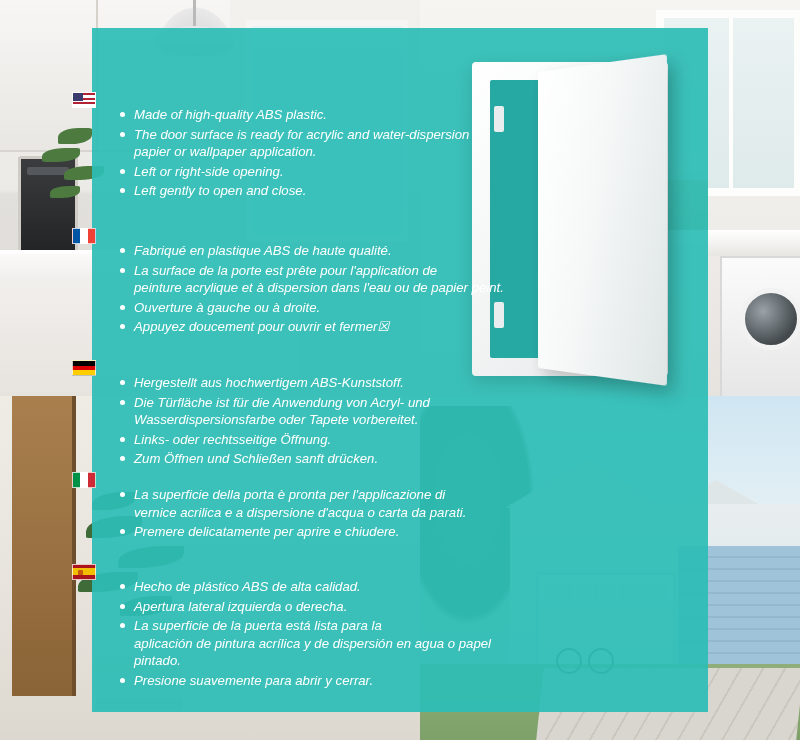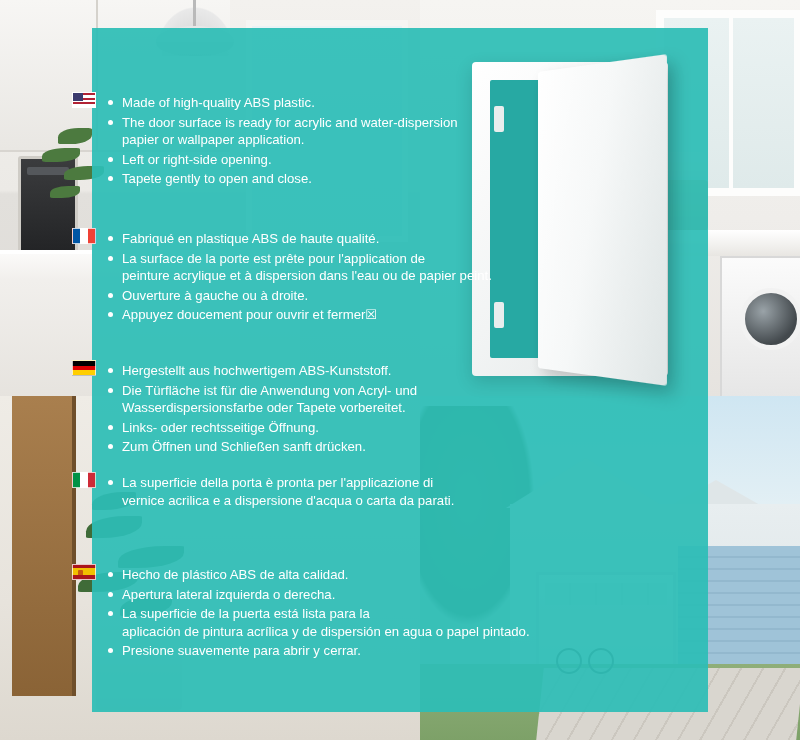"Made of high-quality ABS plastic." .bullets { font-style: none -> italic; margin: 4px -> 16px }
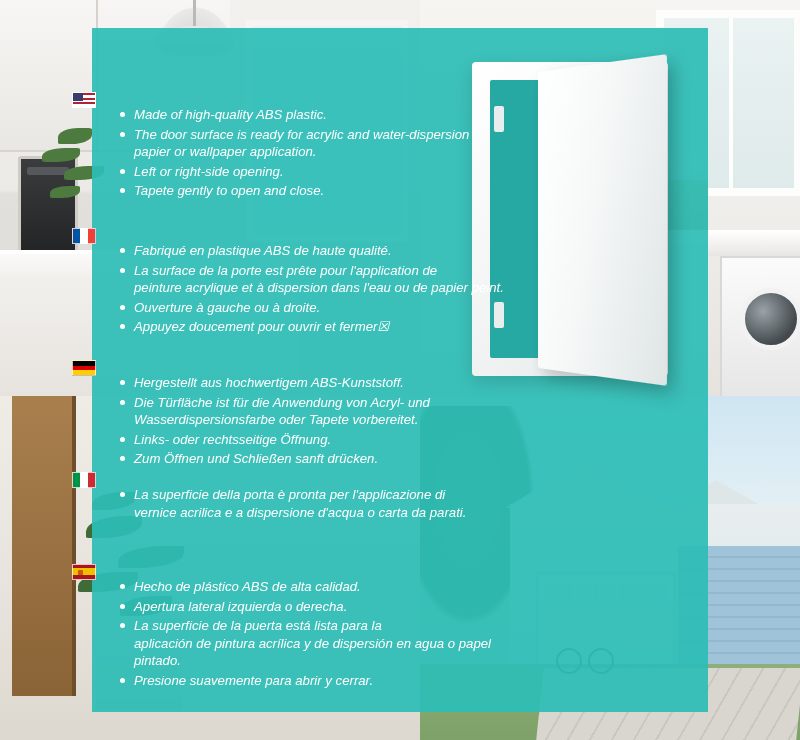"Tapete gently to open and" span { text: Tapete -> Left }
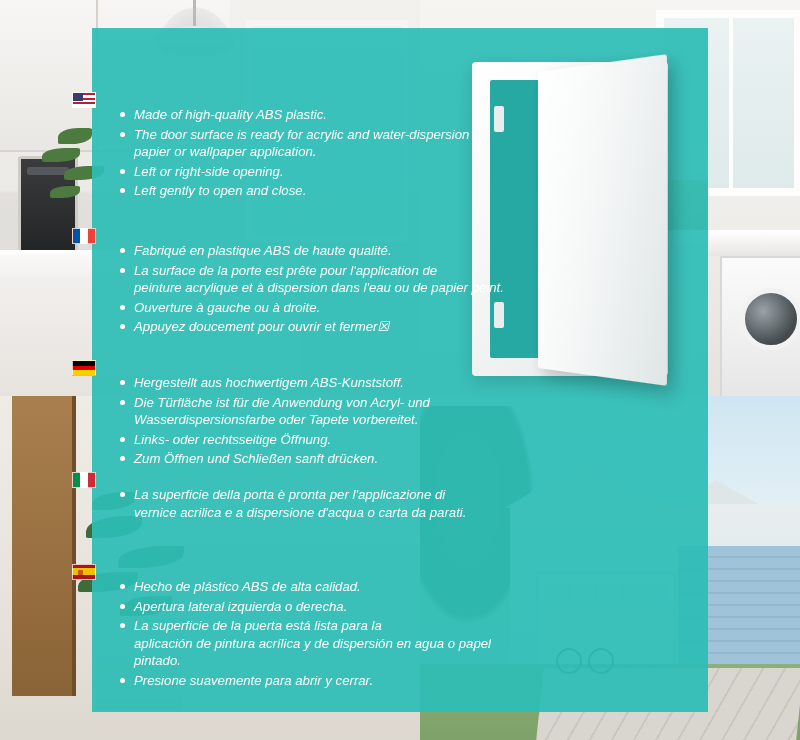"Premere delicatamente per aprire e" li { html: none -> <li><span>Premere delicatamente per aprire e chiudere.</span></li> }
